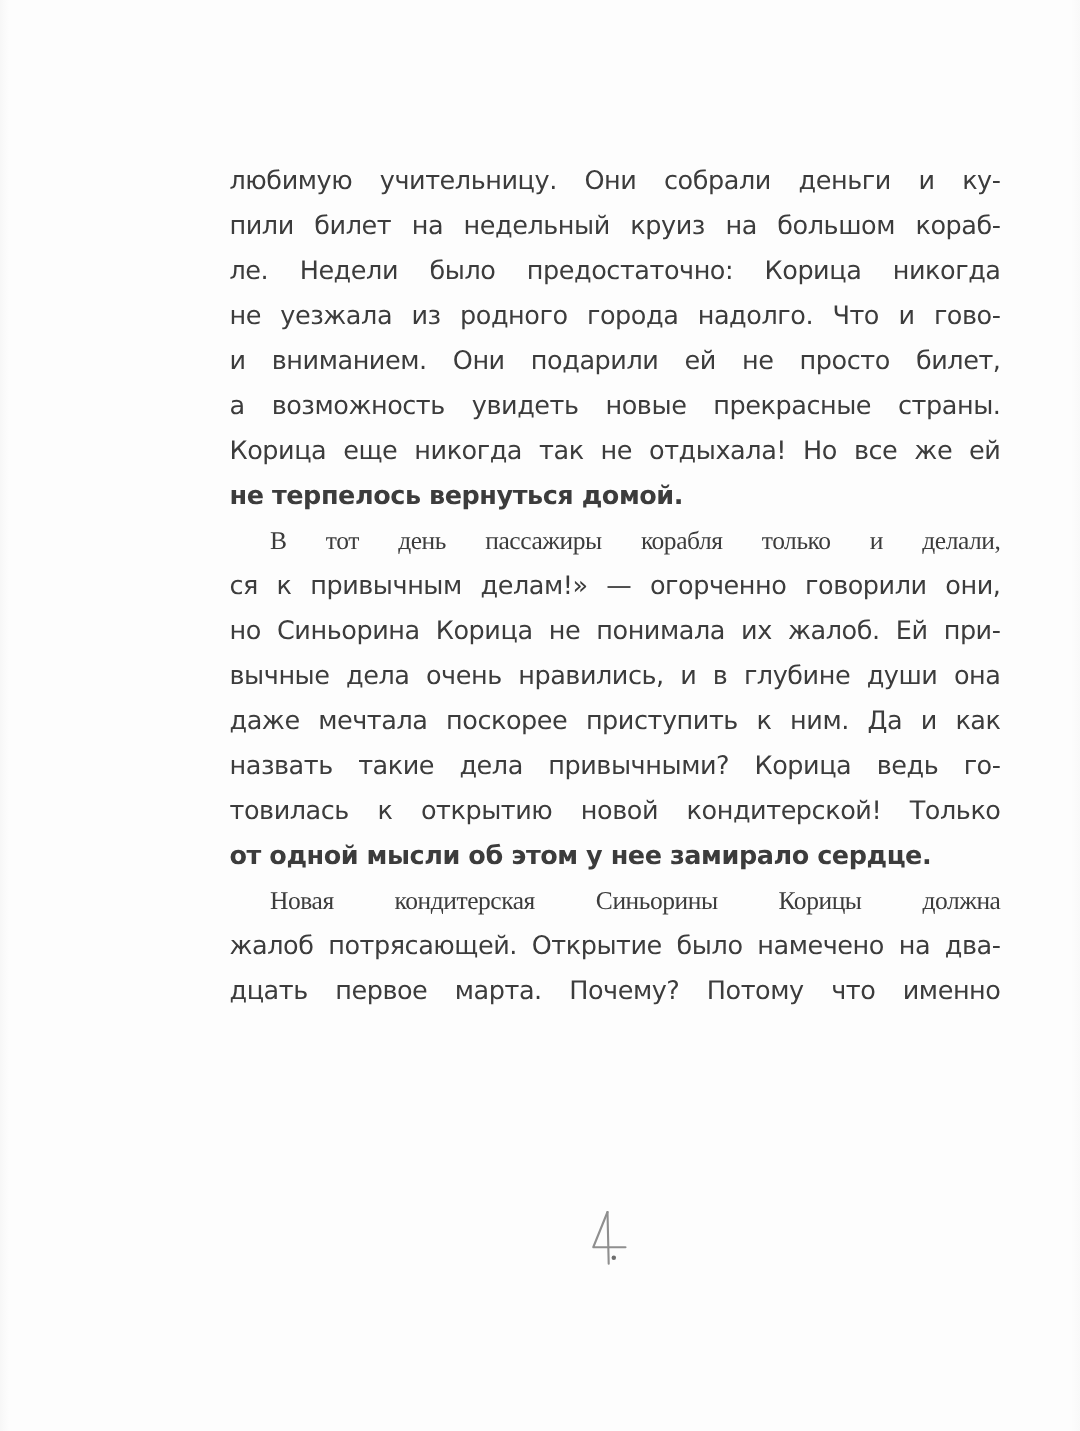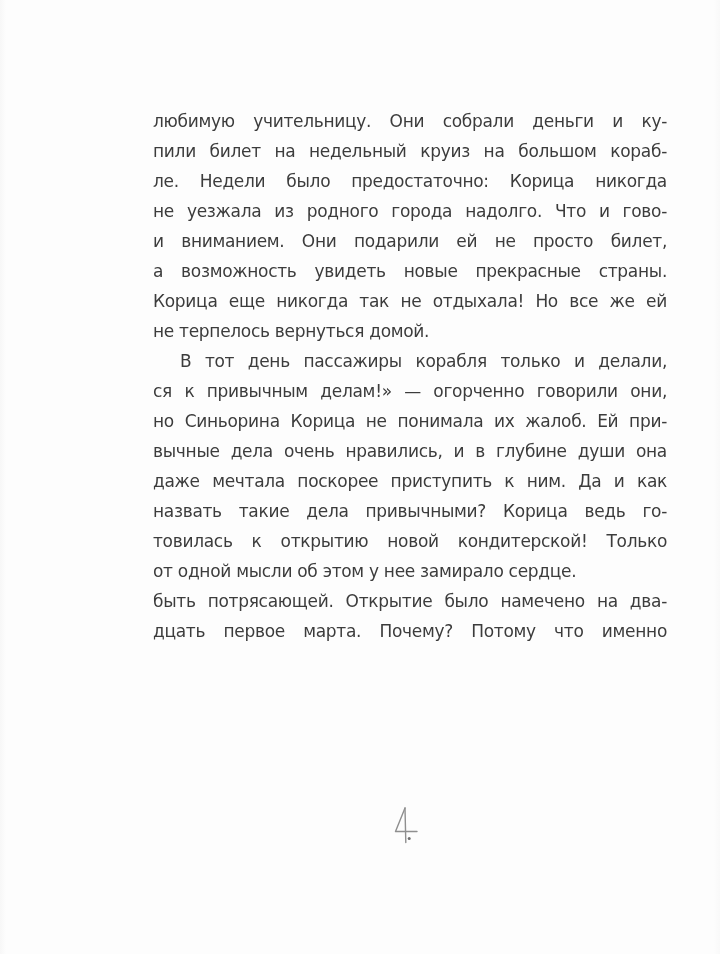"не терпелось вернуться домой." .line.last { font-weight: none -> bold }
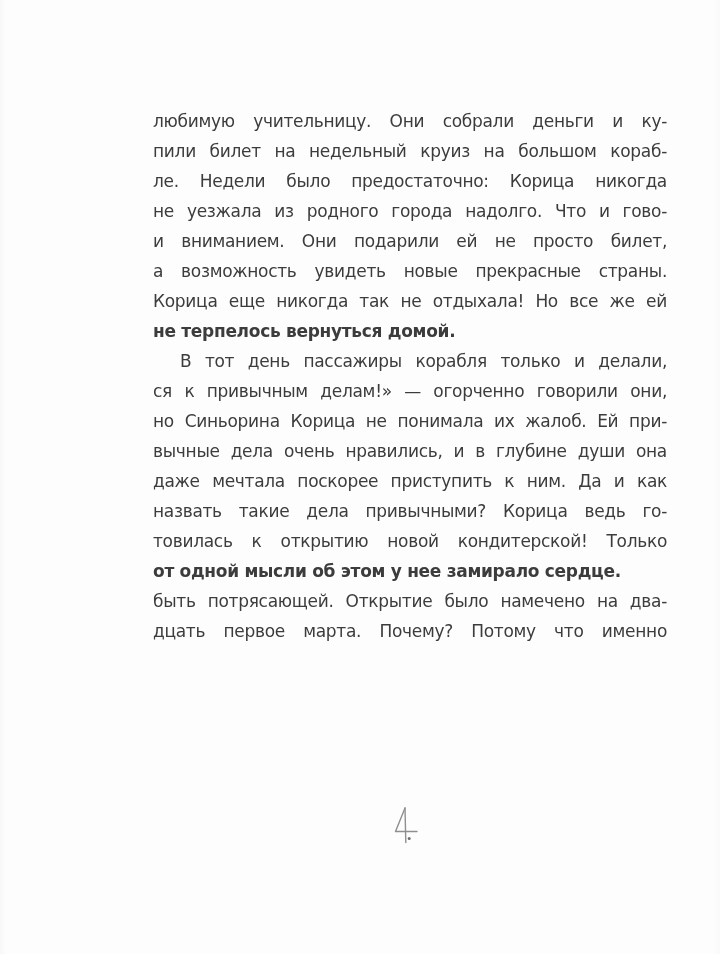"В тот день пассажиры корабля" .line.indent { font-family: none -> Liberation Serif, serif }
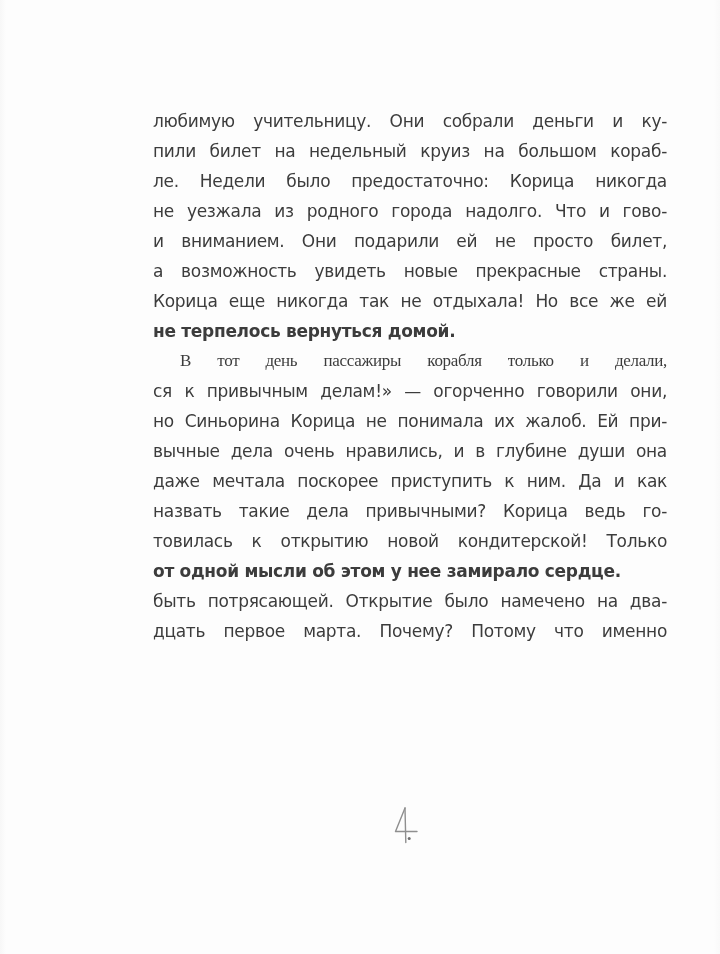"Новая кондитерская Синьорины Корицы" div.line { html: none -> <div>Новая кондитерская Синьорины Корицы должна</div> }
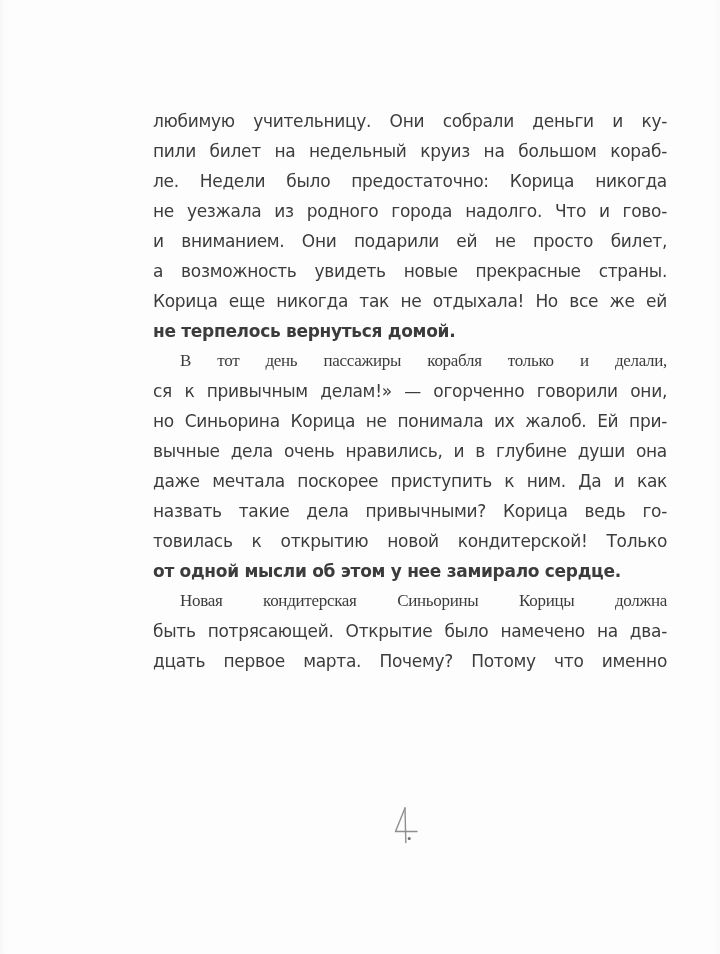"быть потрясающей. Открытие было намечено" div.line { text: быть -> жалоб }
